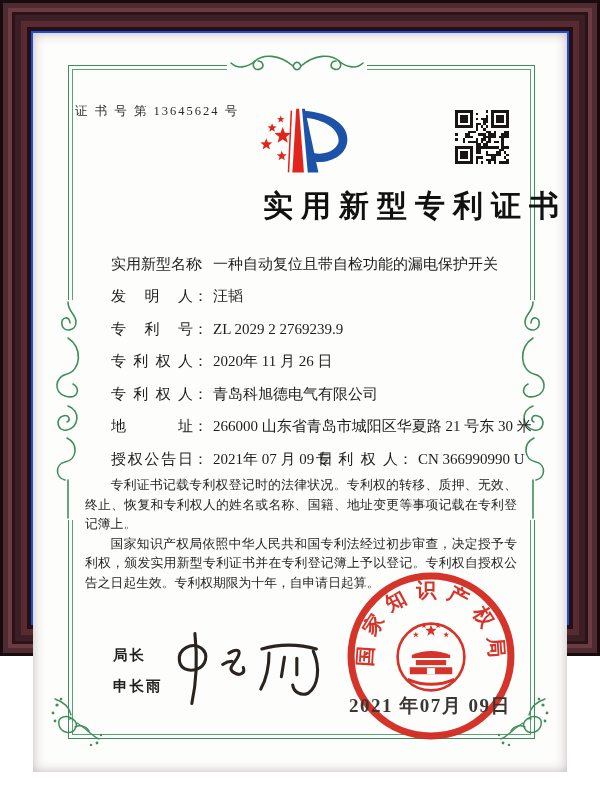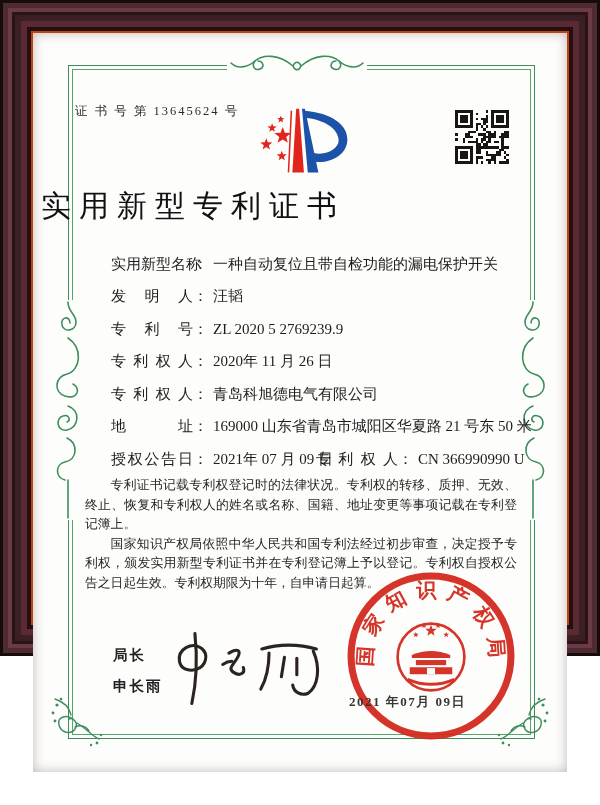"证 书 号 第 13645624" .stage { background: #c2410c -> #1d4ed8 }
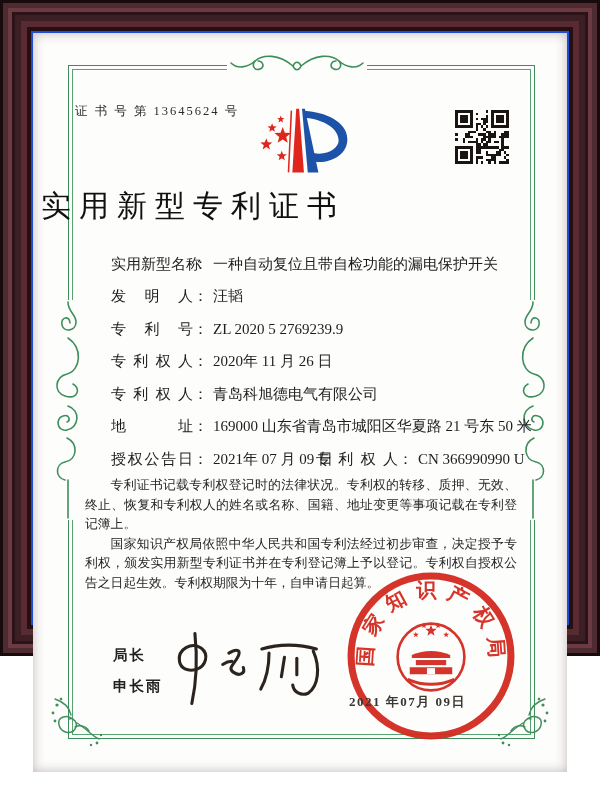"实用新型专利证书" .title { font-weight: normal -> bold; text-align: left -> right }
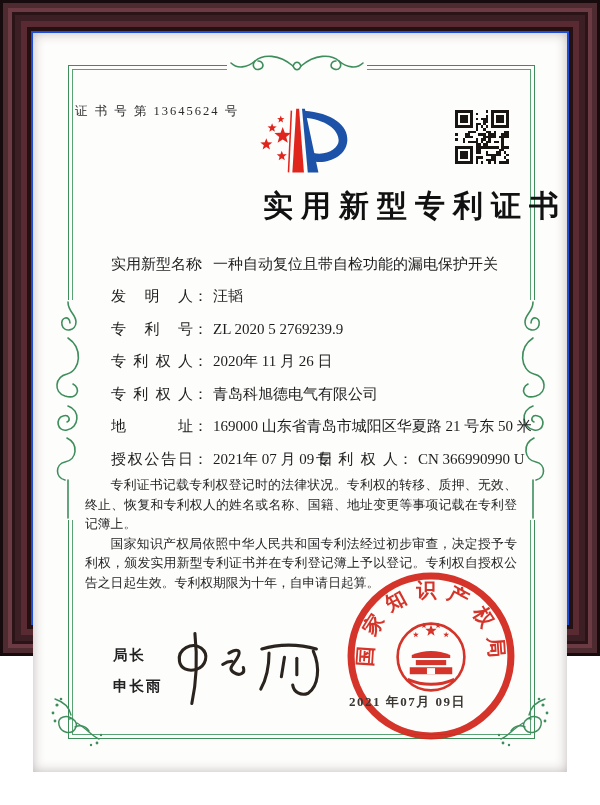"ZL 2020 5 2769239.9" span { text: 2020 5 -> 2029 2 }
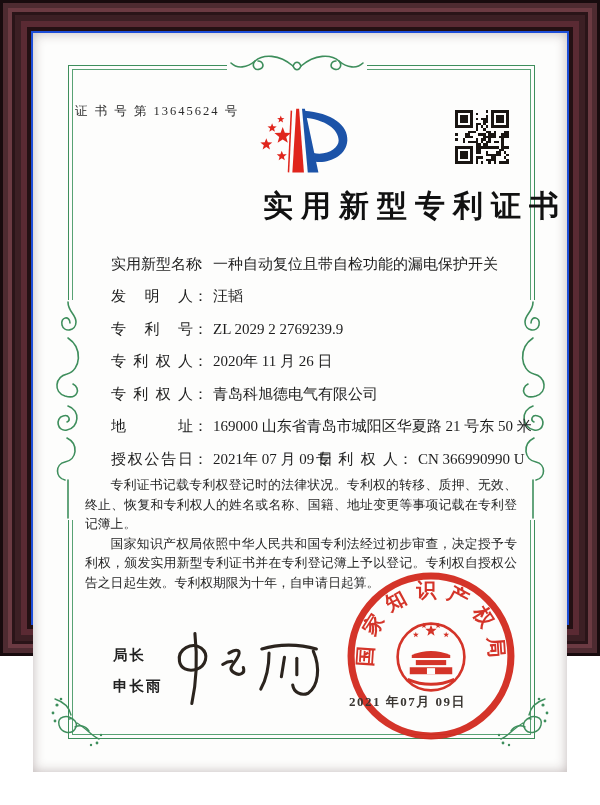"169000 山东省青岛市城阳区华夏路 21 号东 50" span { text: 169000 山东省青岛市城阳区华夏路 21 号东 50 -> 266000 山东省青岛市城阳区华夏路 21 号东 30 }
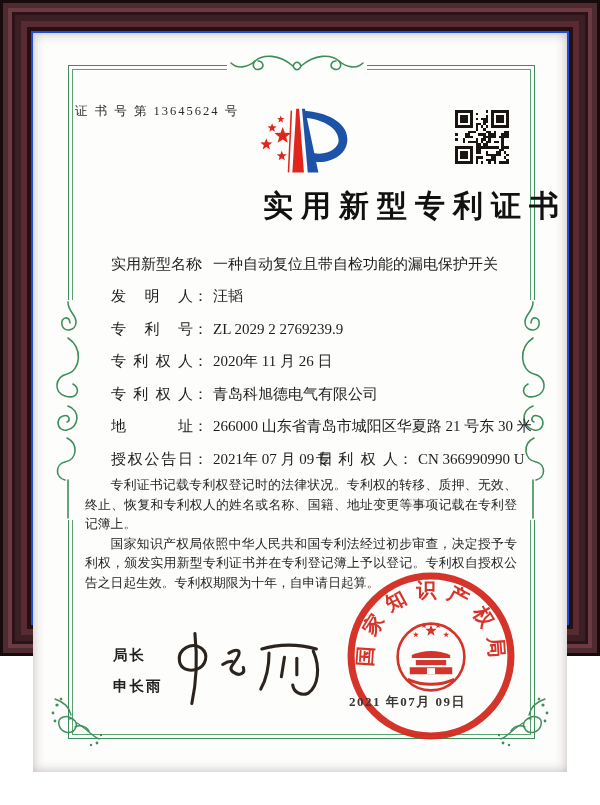"2021 年07月 09日" .seal-date { font-size: 13px -> 19px }
